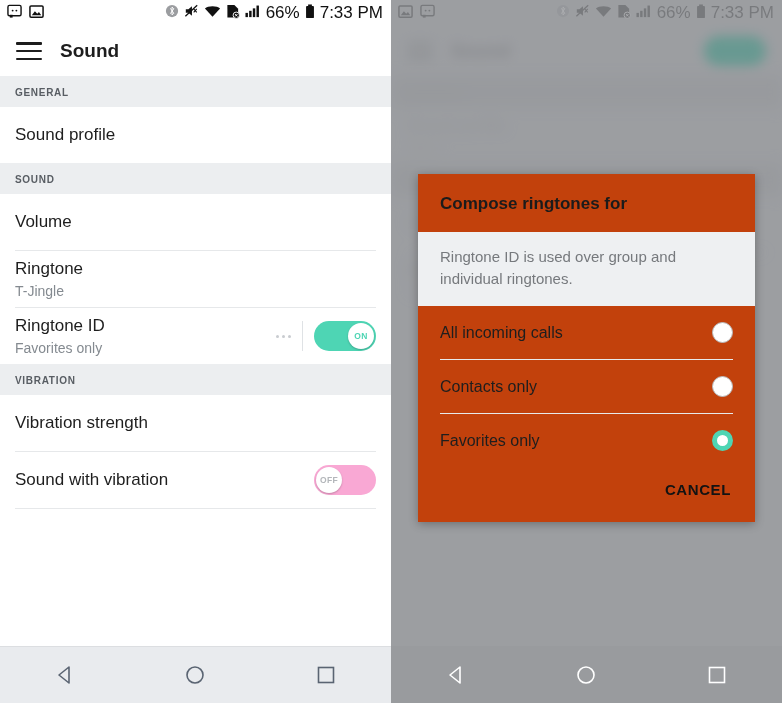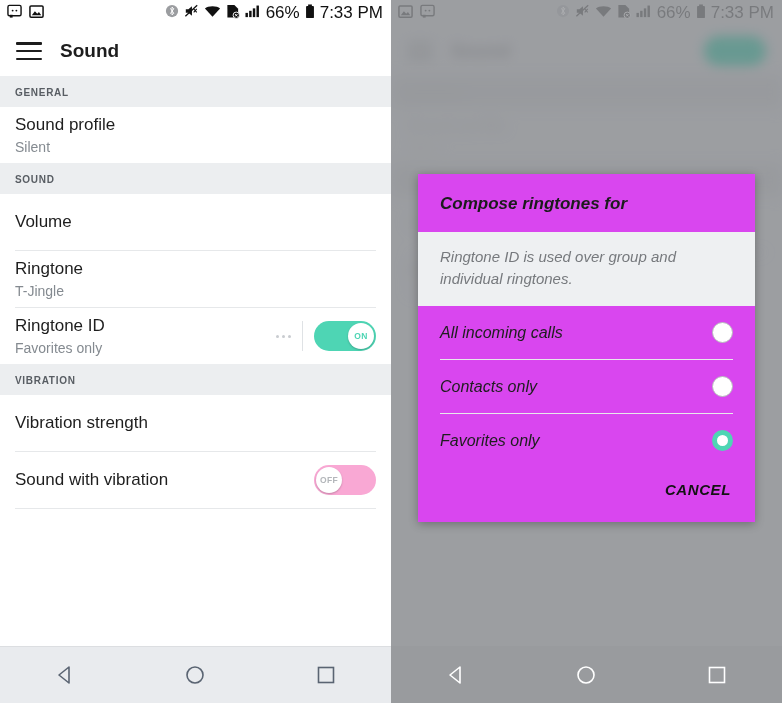"Silent" div.row-sub { html: <div>Silent</div> -> none }
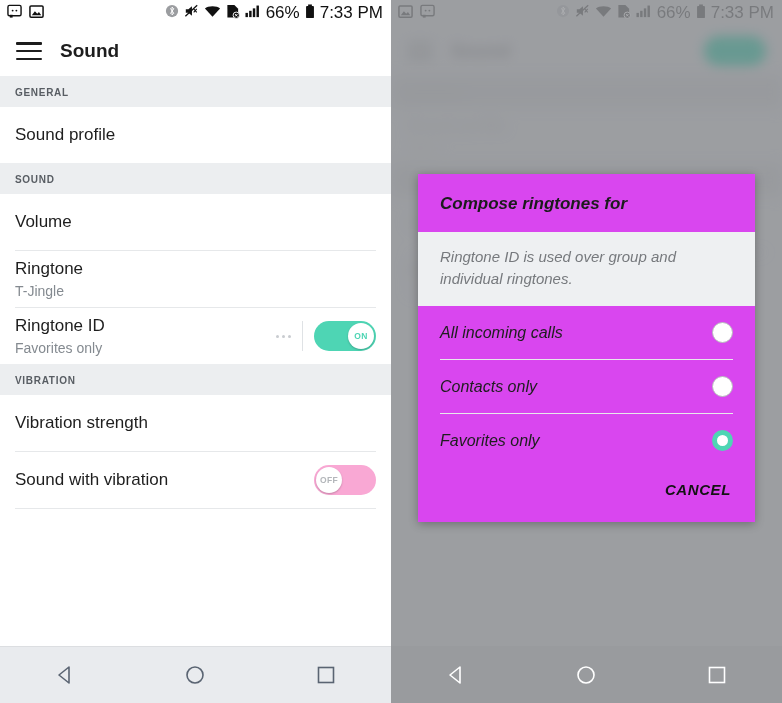"Compose ringtones for" .dialog { background: #d946ef -> #c2410c; font-style: italic -> none }
